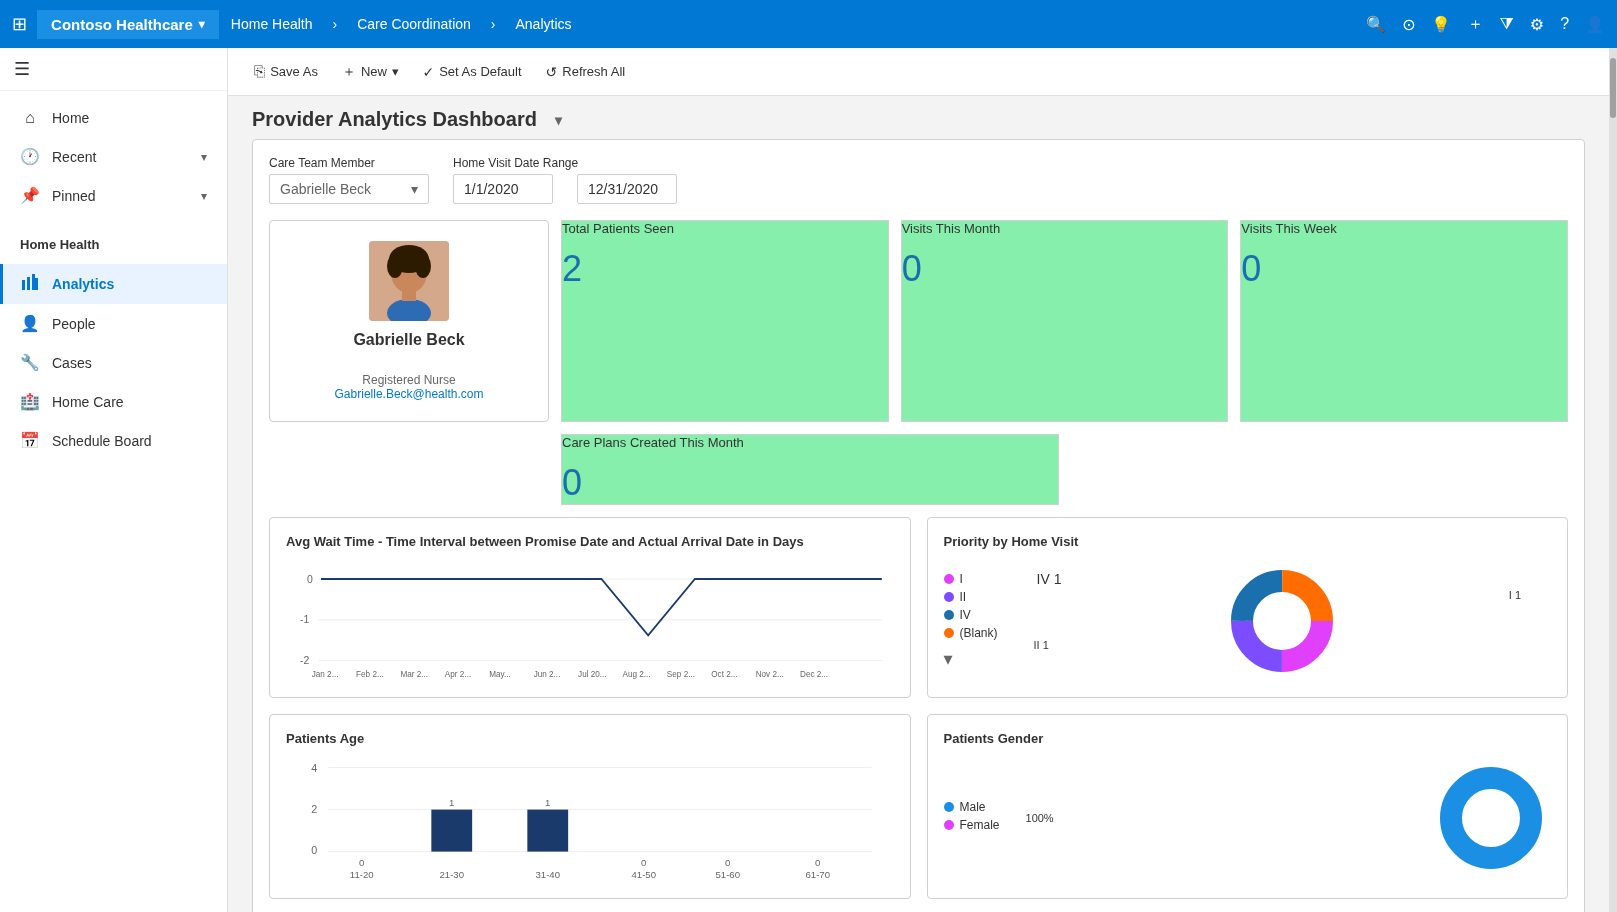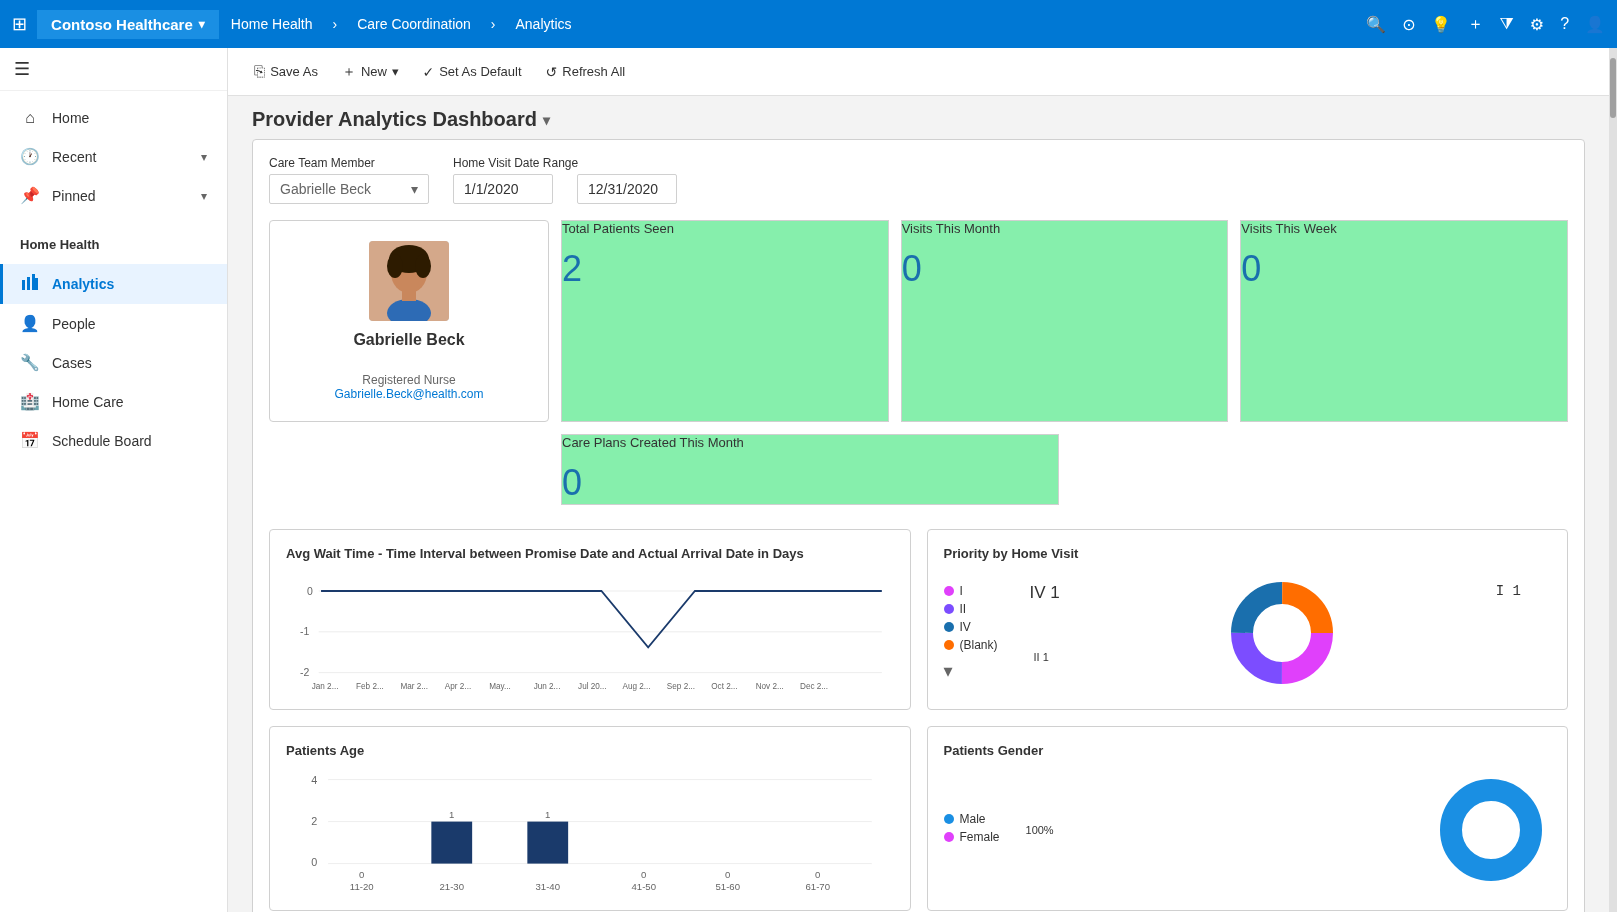"Provider Analytics Dashboard" .page-title { gap: 6px -> 18px }
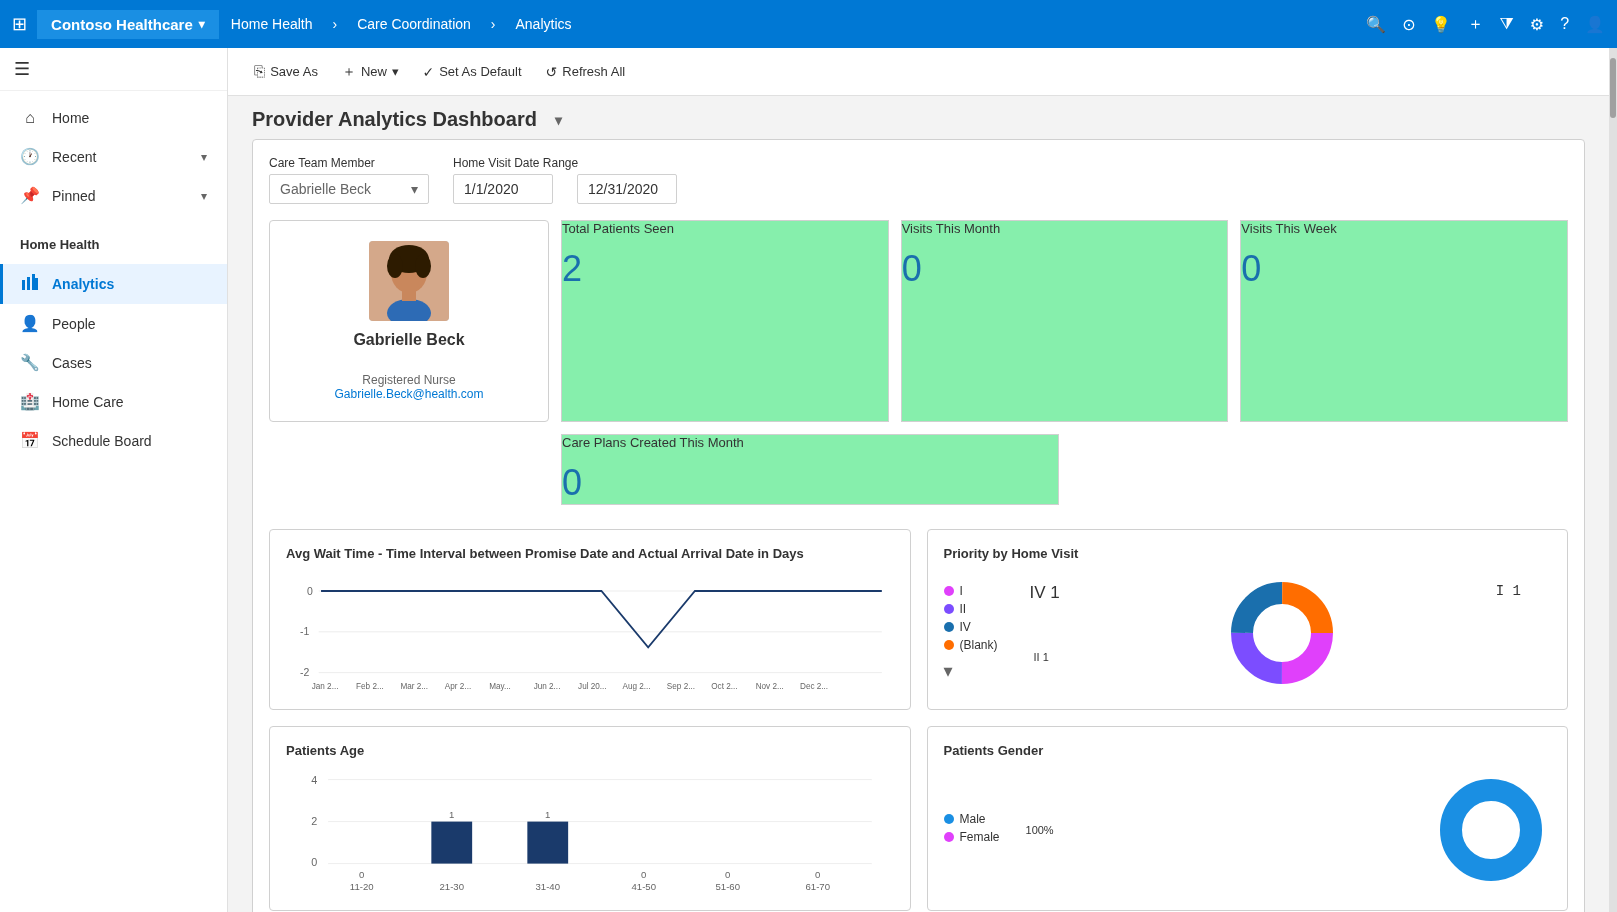"Care Plans Created This Month" div { margin-bottom: 24px -> 12px }
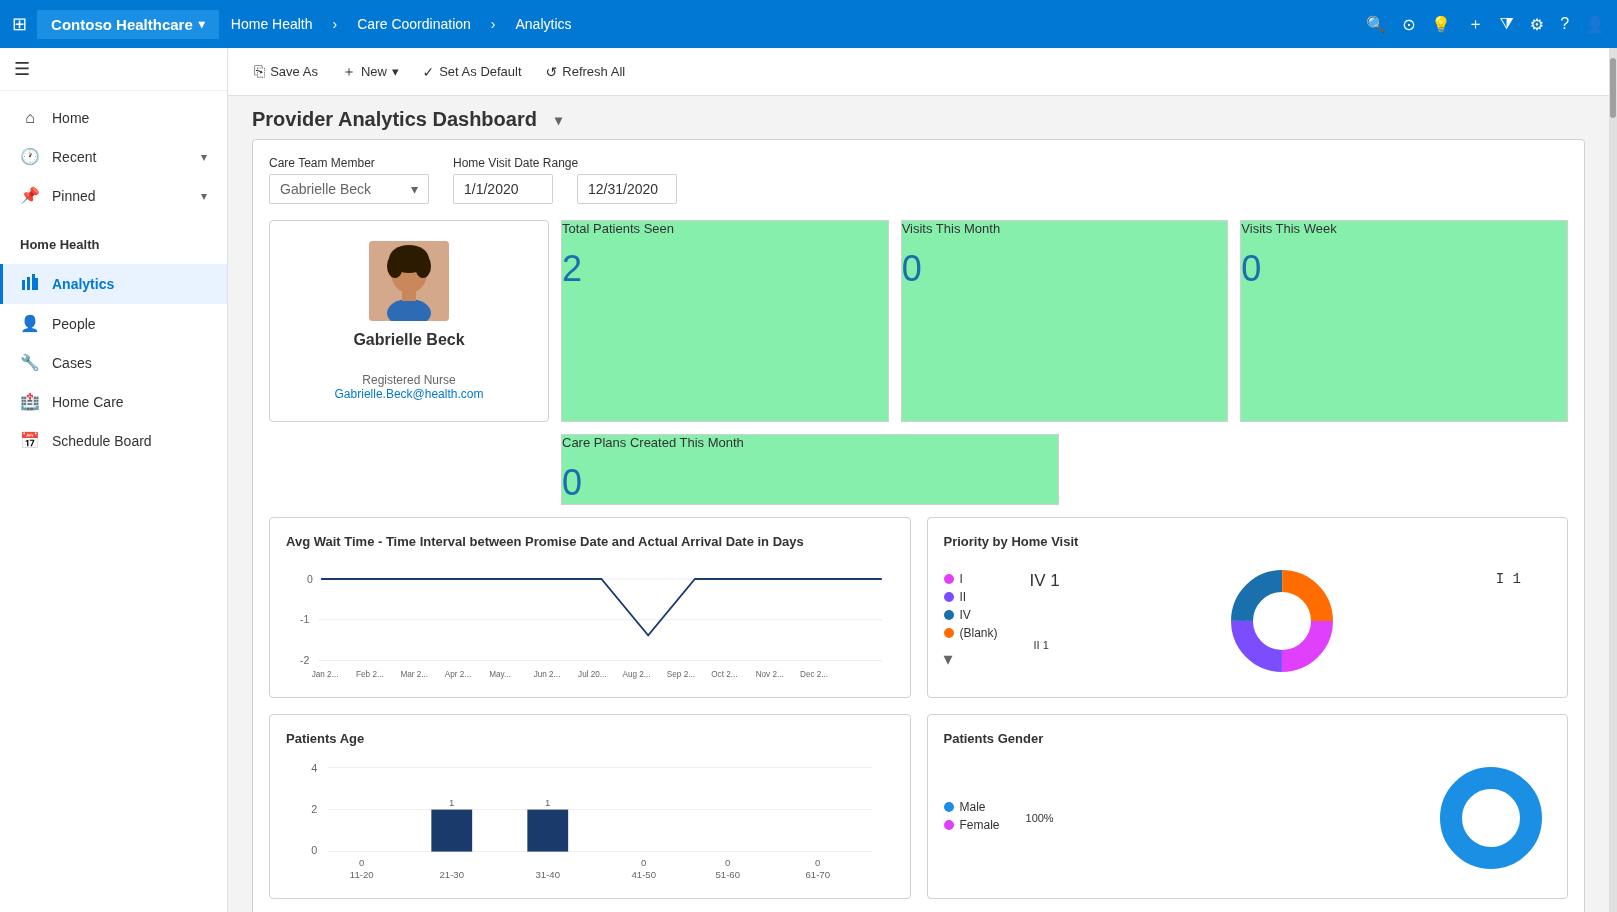"IV 1" span { font-size: 17px -> 14px; left: 2px -> 9px }
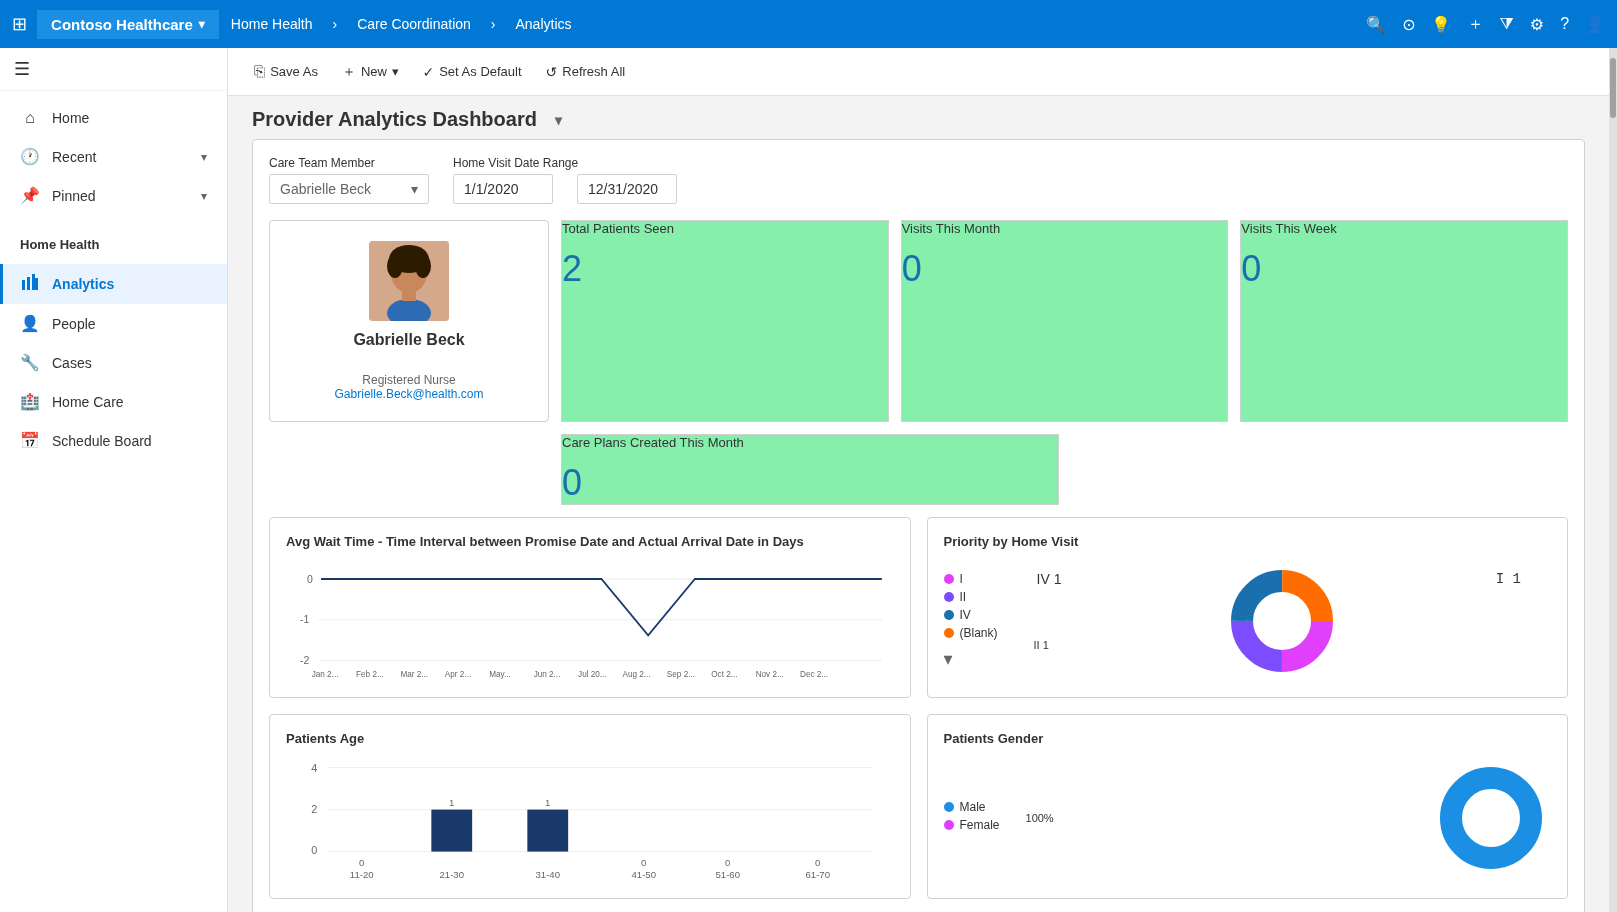"I 1" span { font-family: Liberation Mono, monospace -> none; font-size: 14px -> 11px; top: 10px -> 28px }
